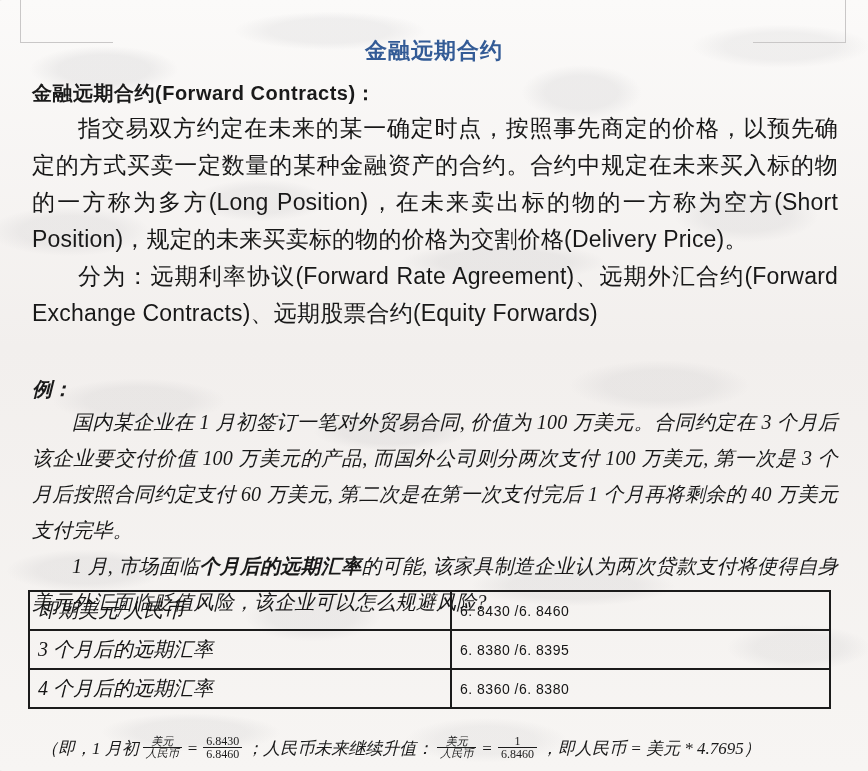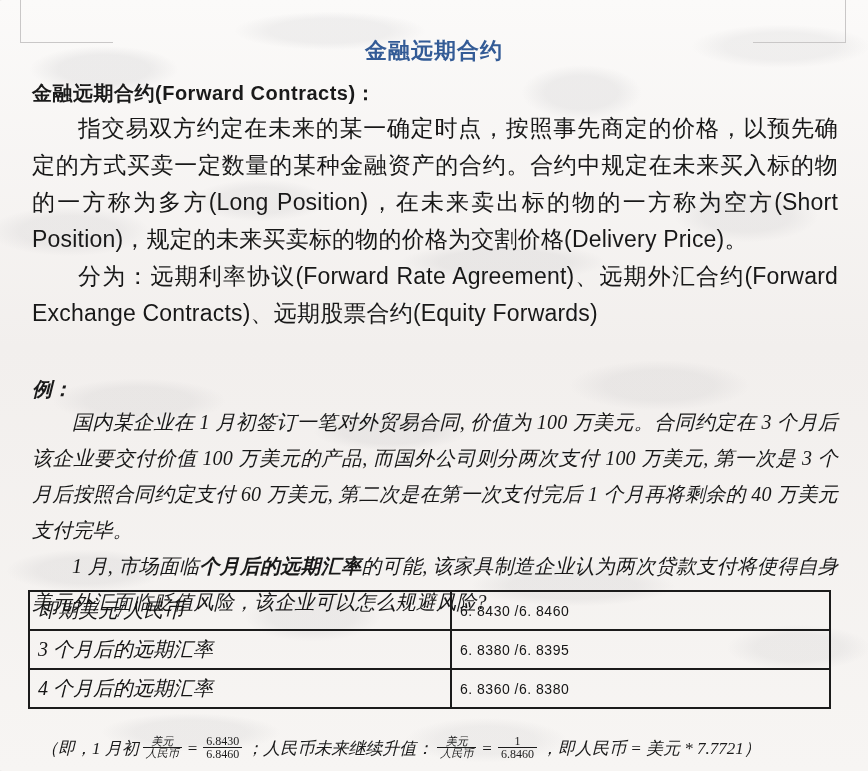"，即人民币 = 美元 * 7.7721）" span.txt { text: 7.7721 -> 4.7695 }
